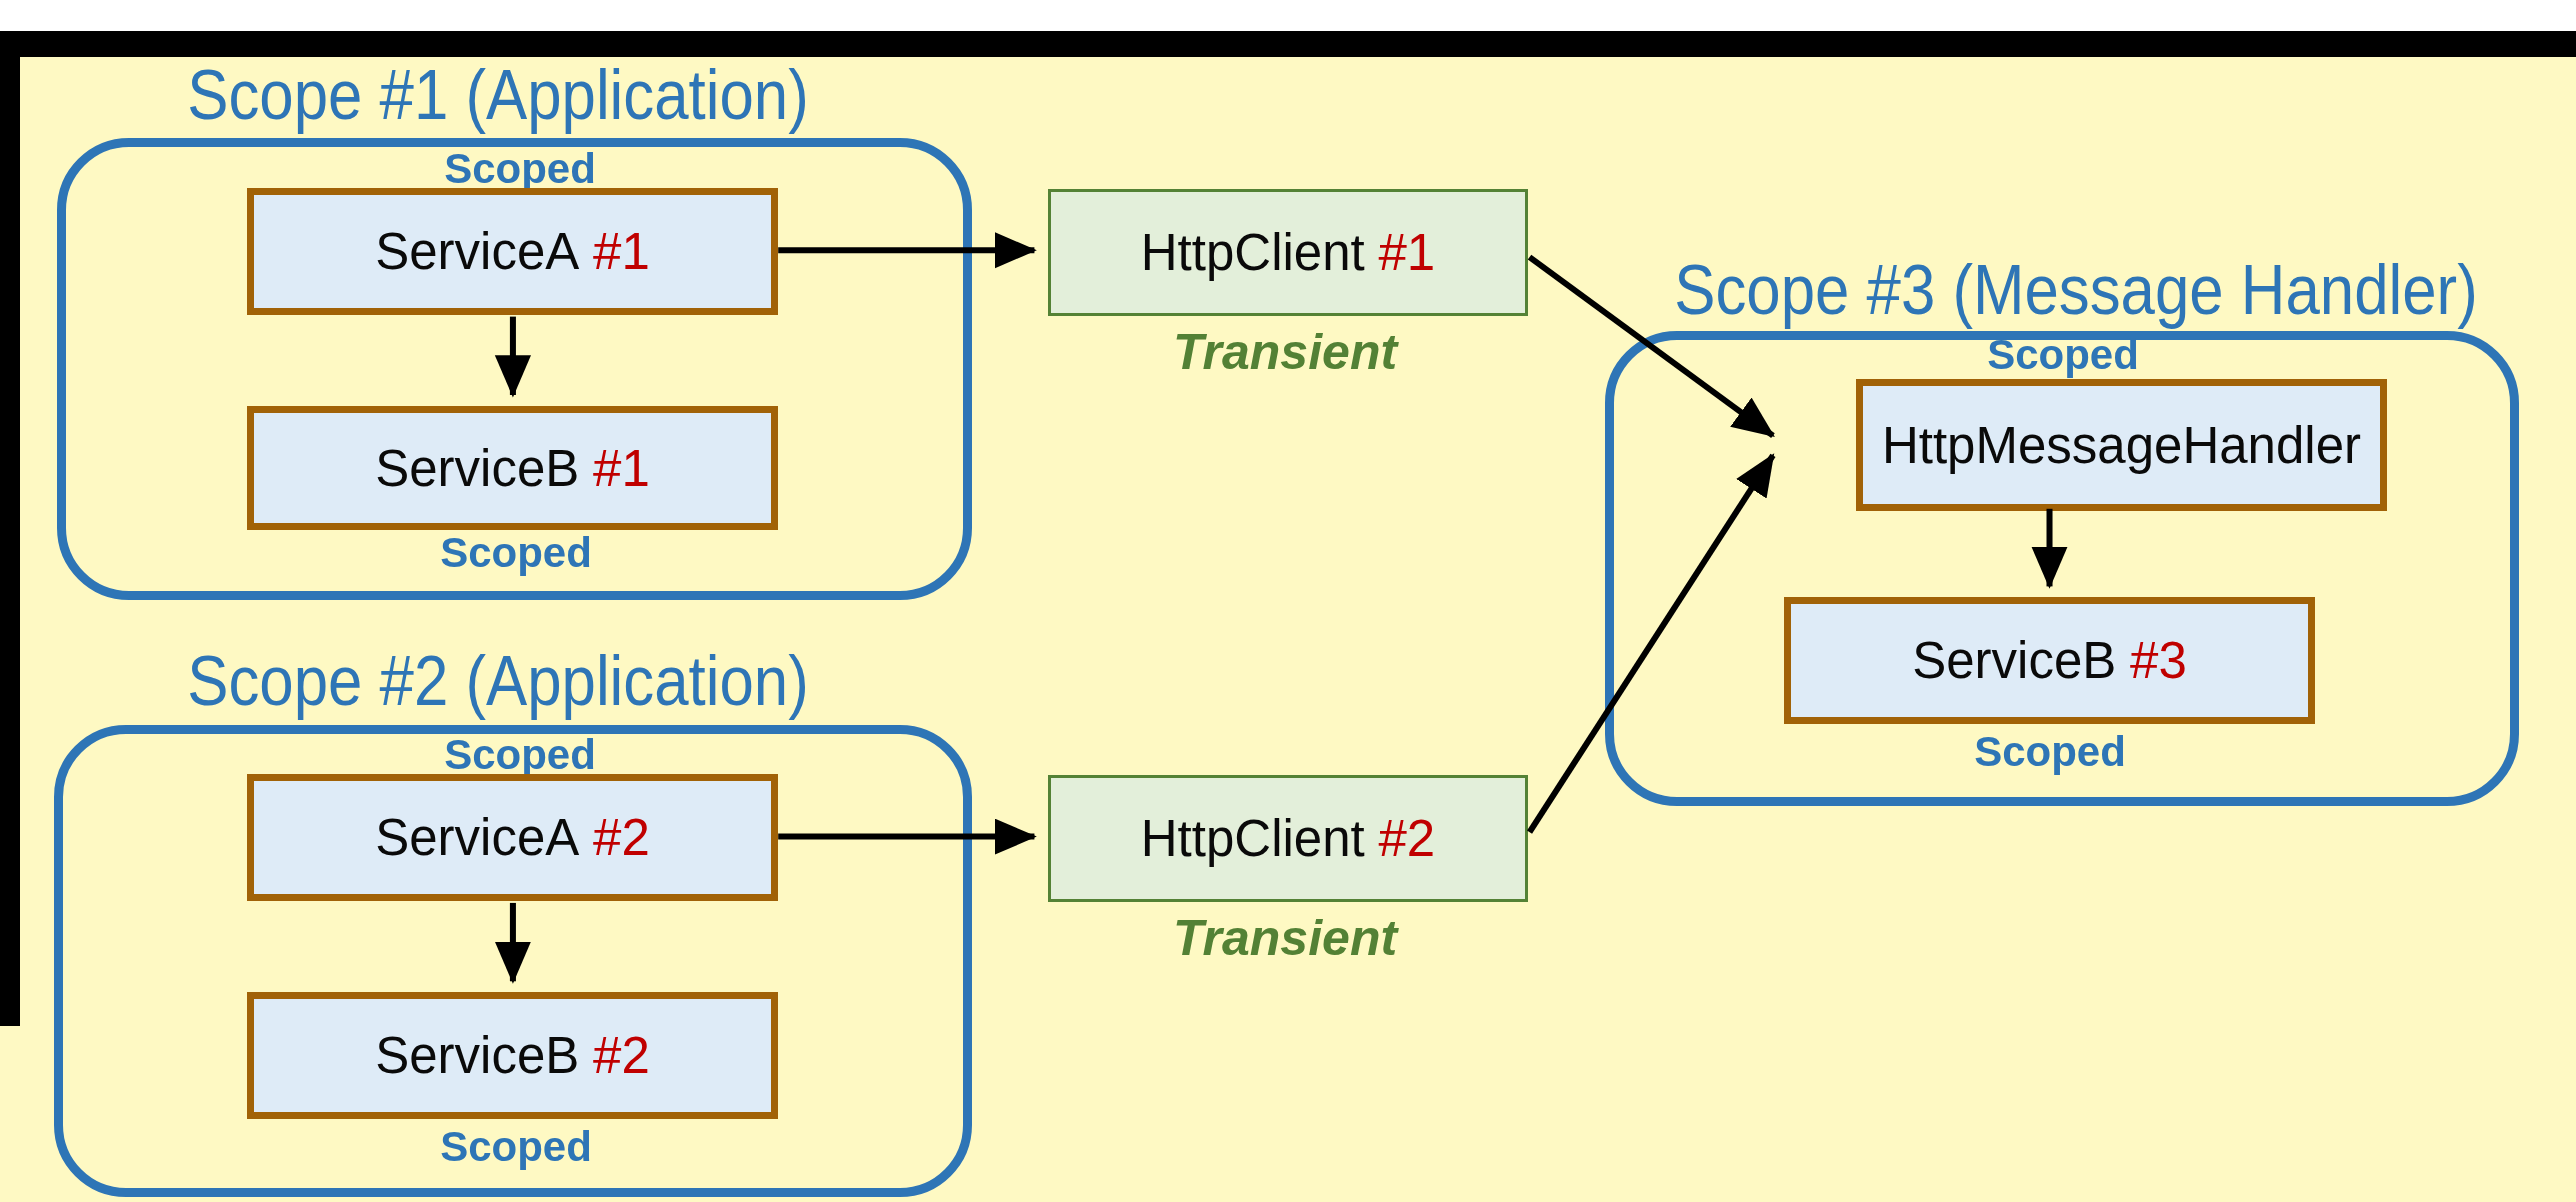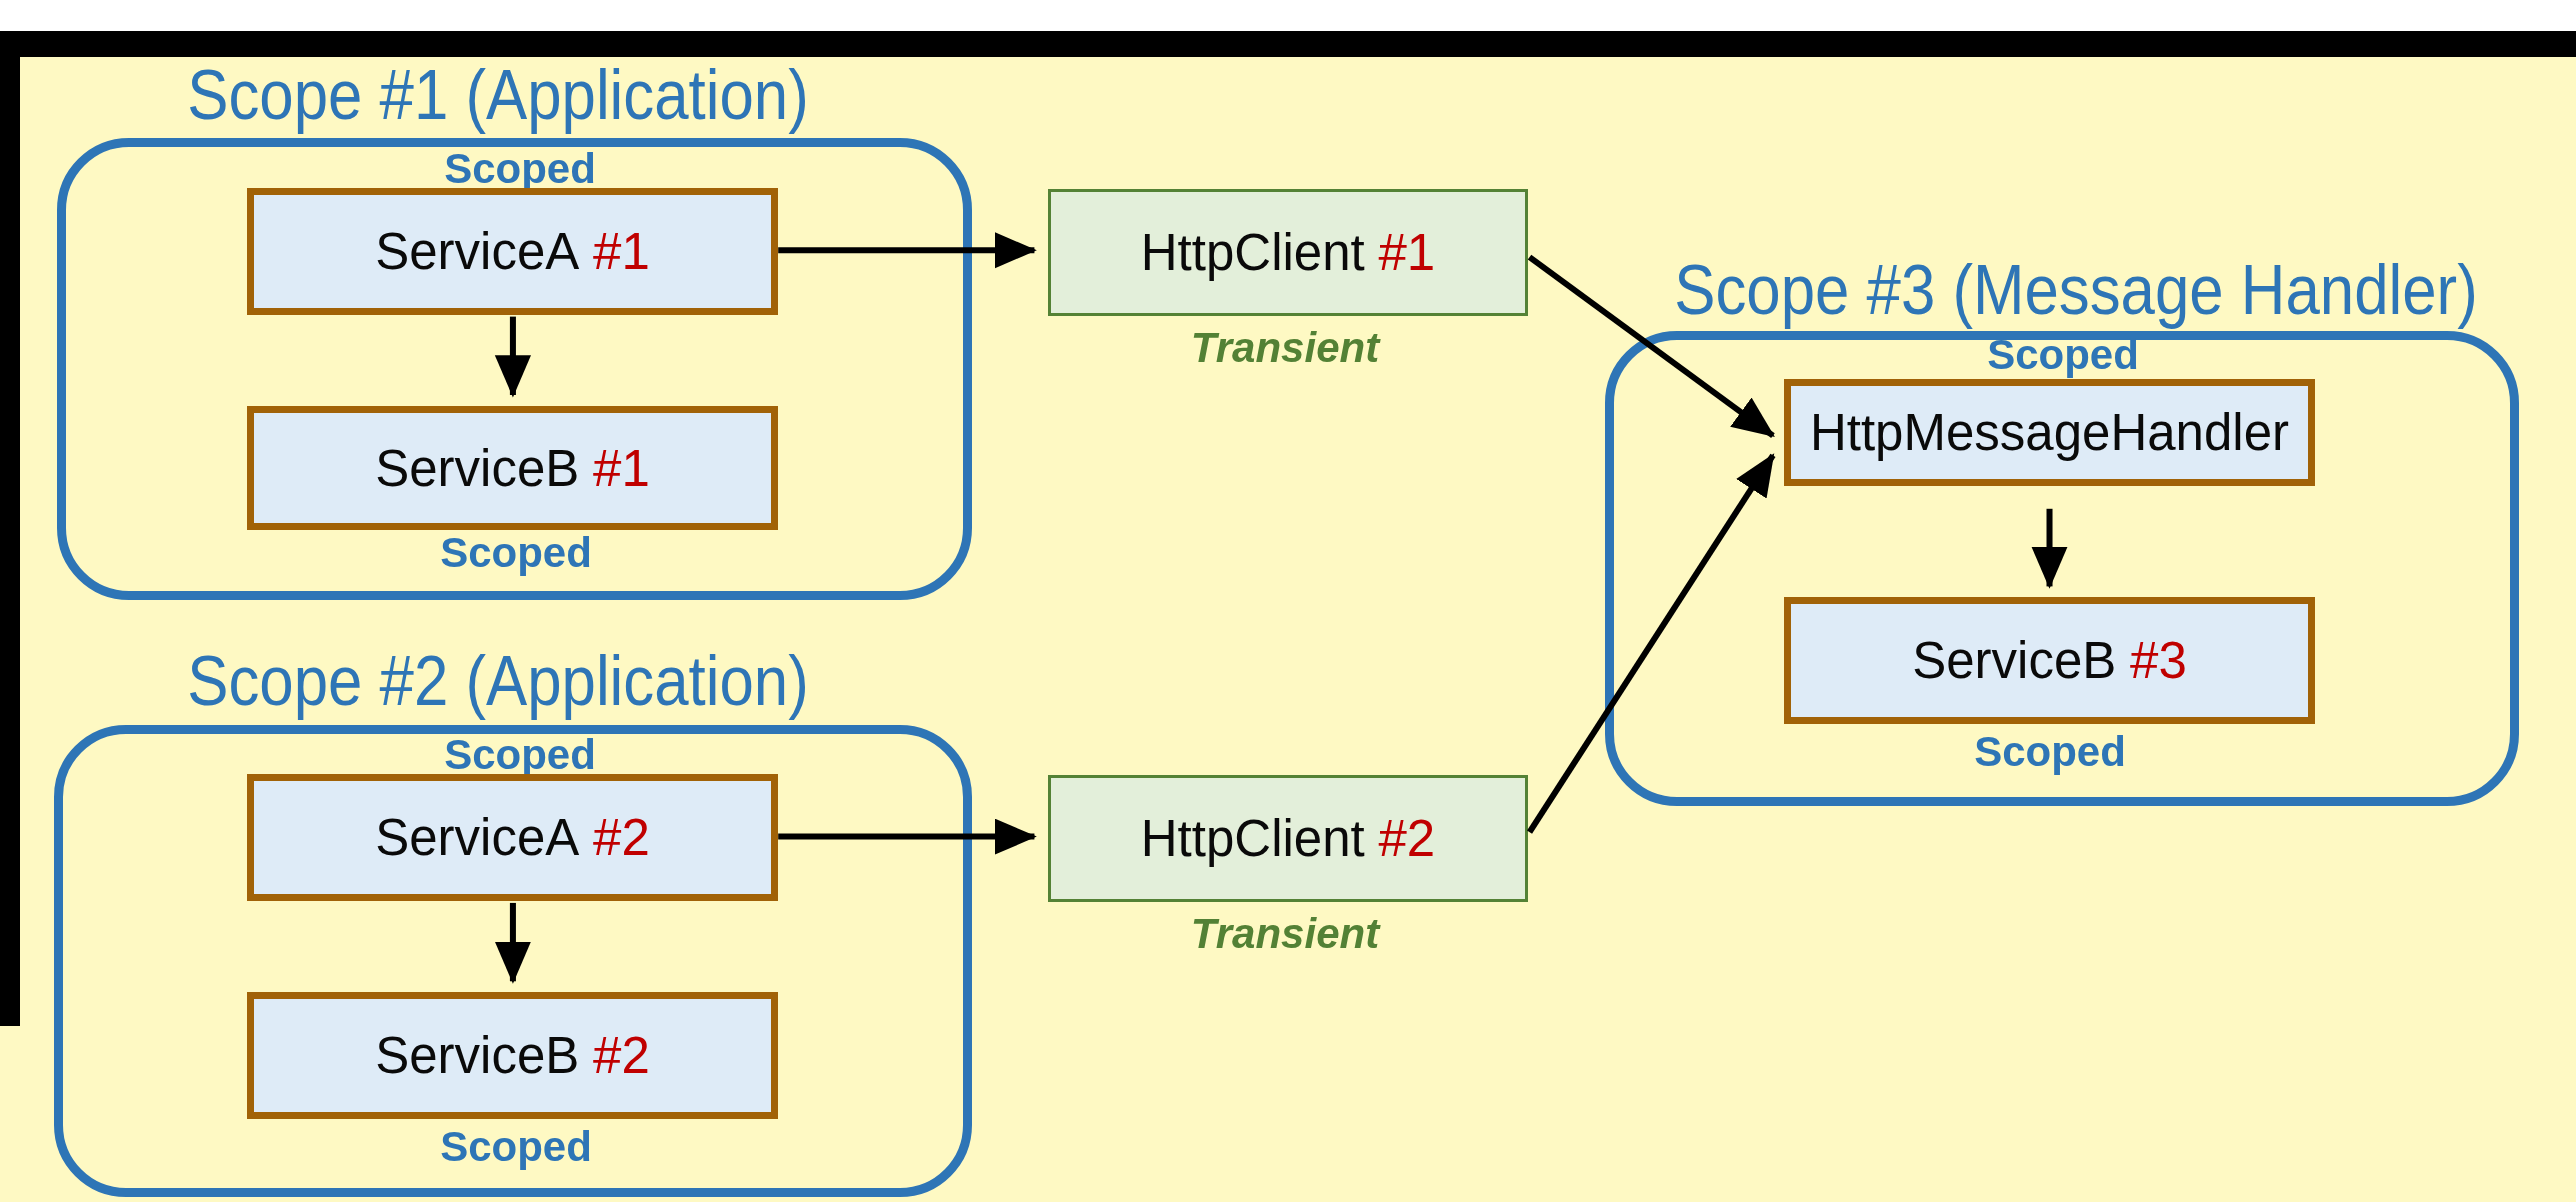"Transient" .transient-label { font-size: 42px -> 50px }
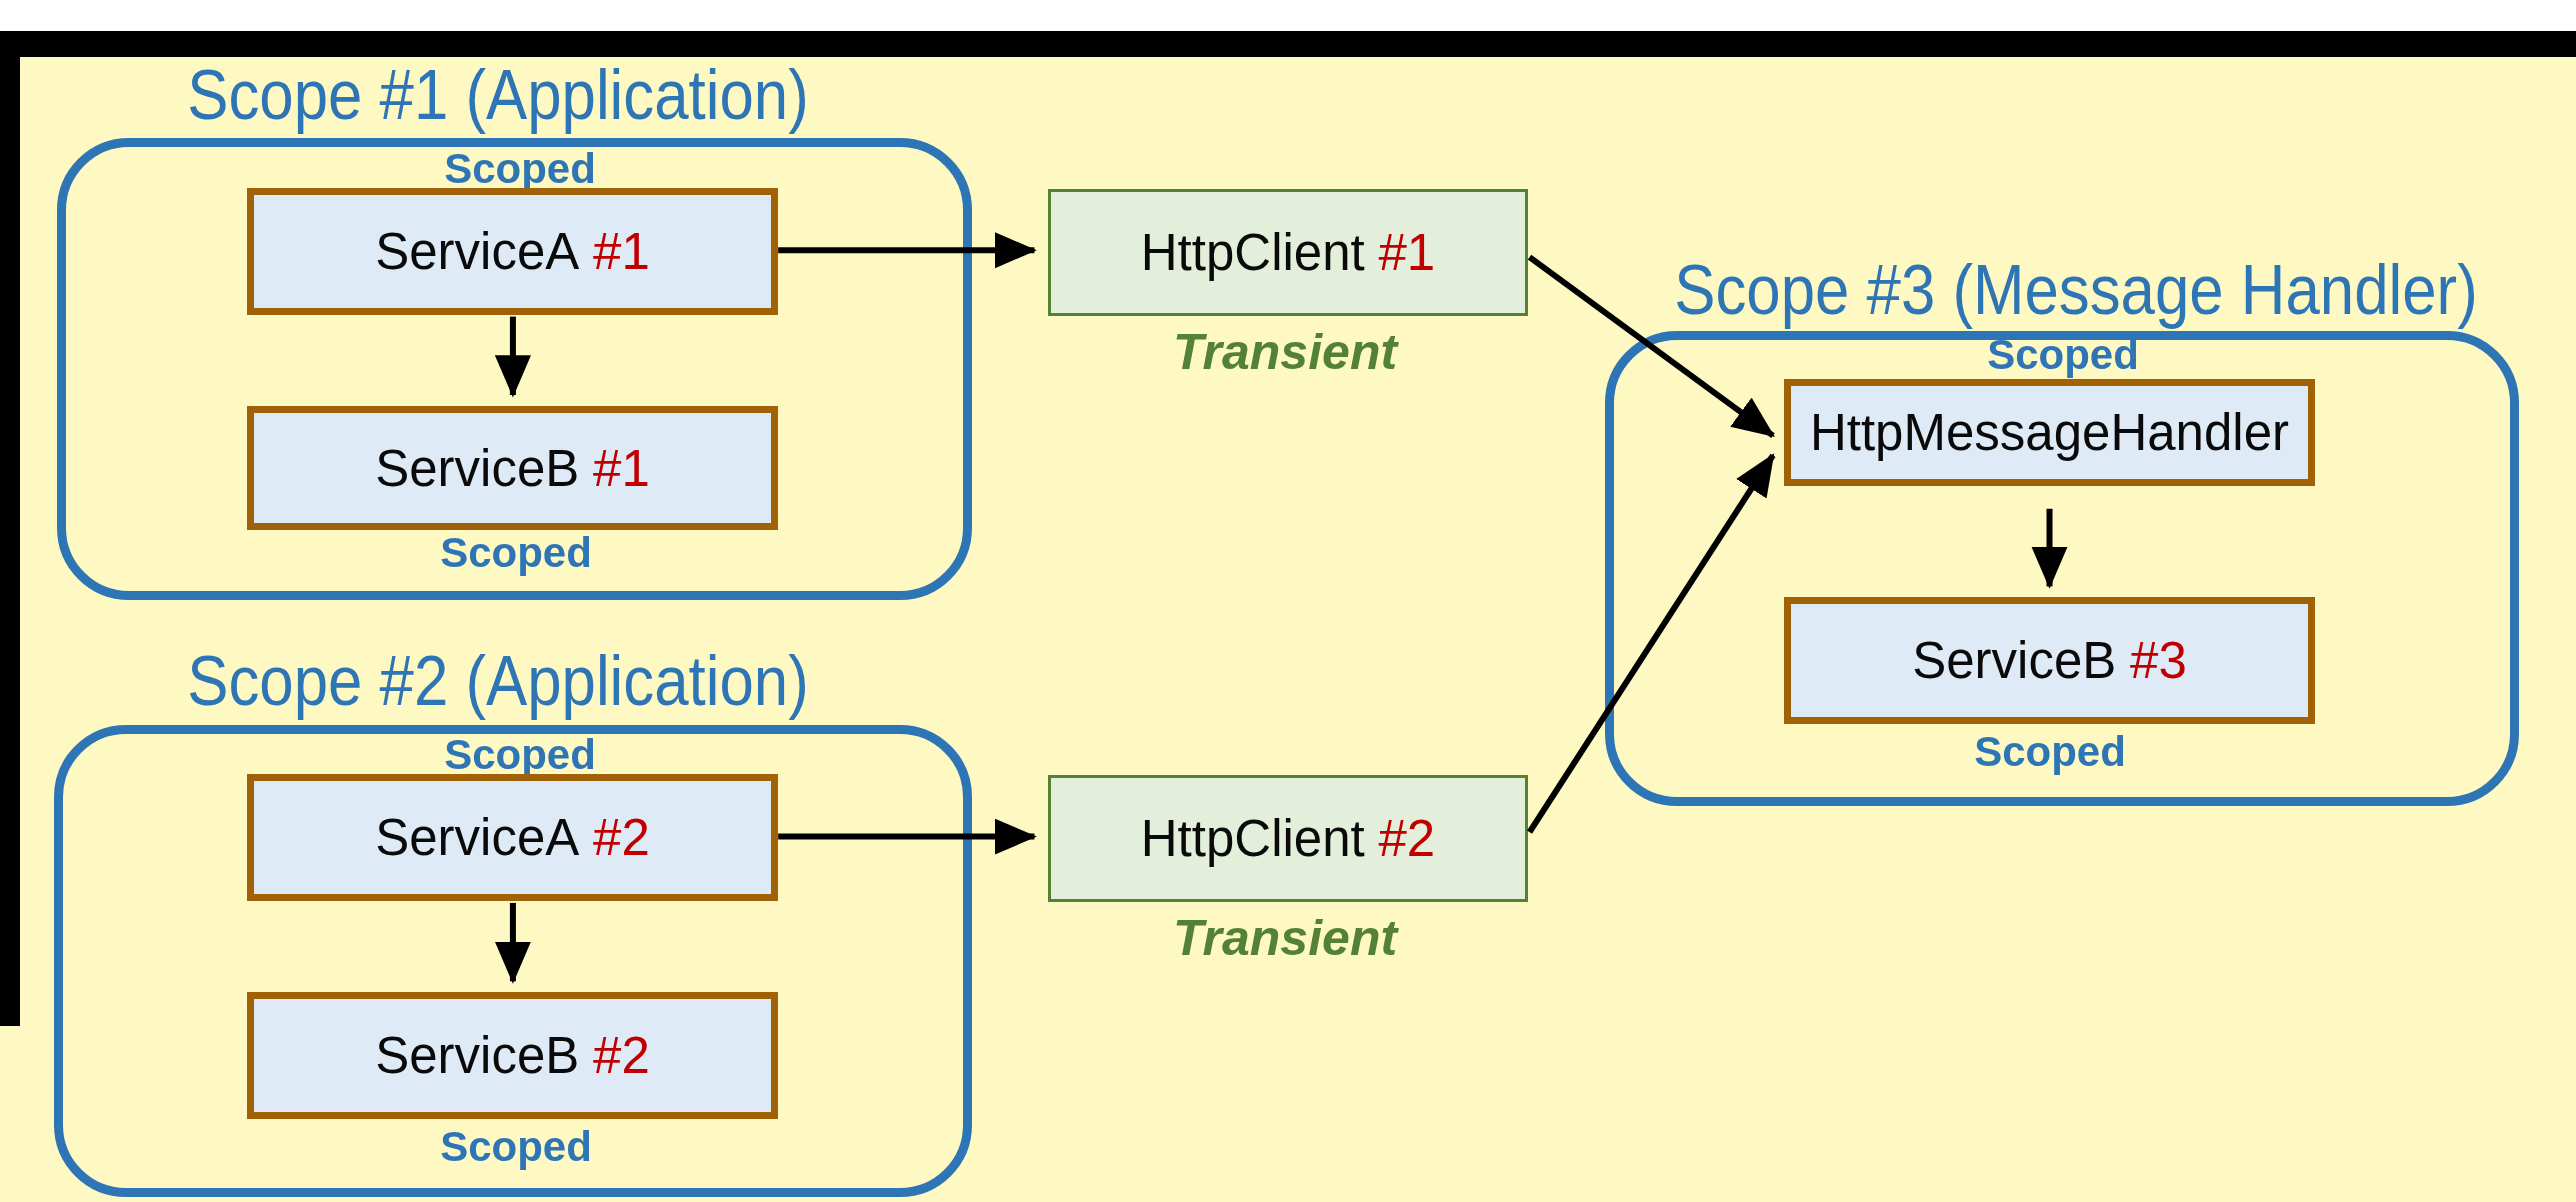"HttpMessageHandler" div.node { height: 107px -> 132px; left: 1784px -> 1856px }
